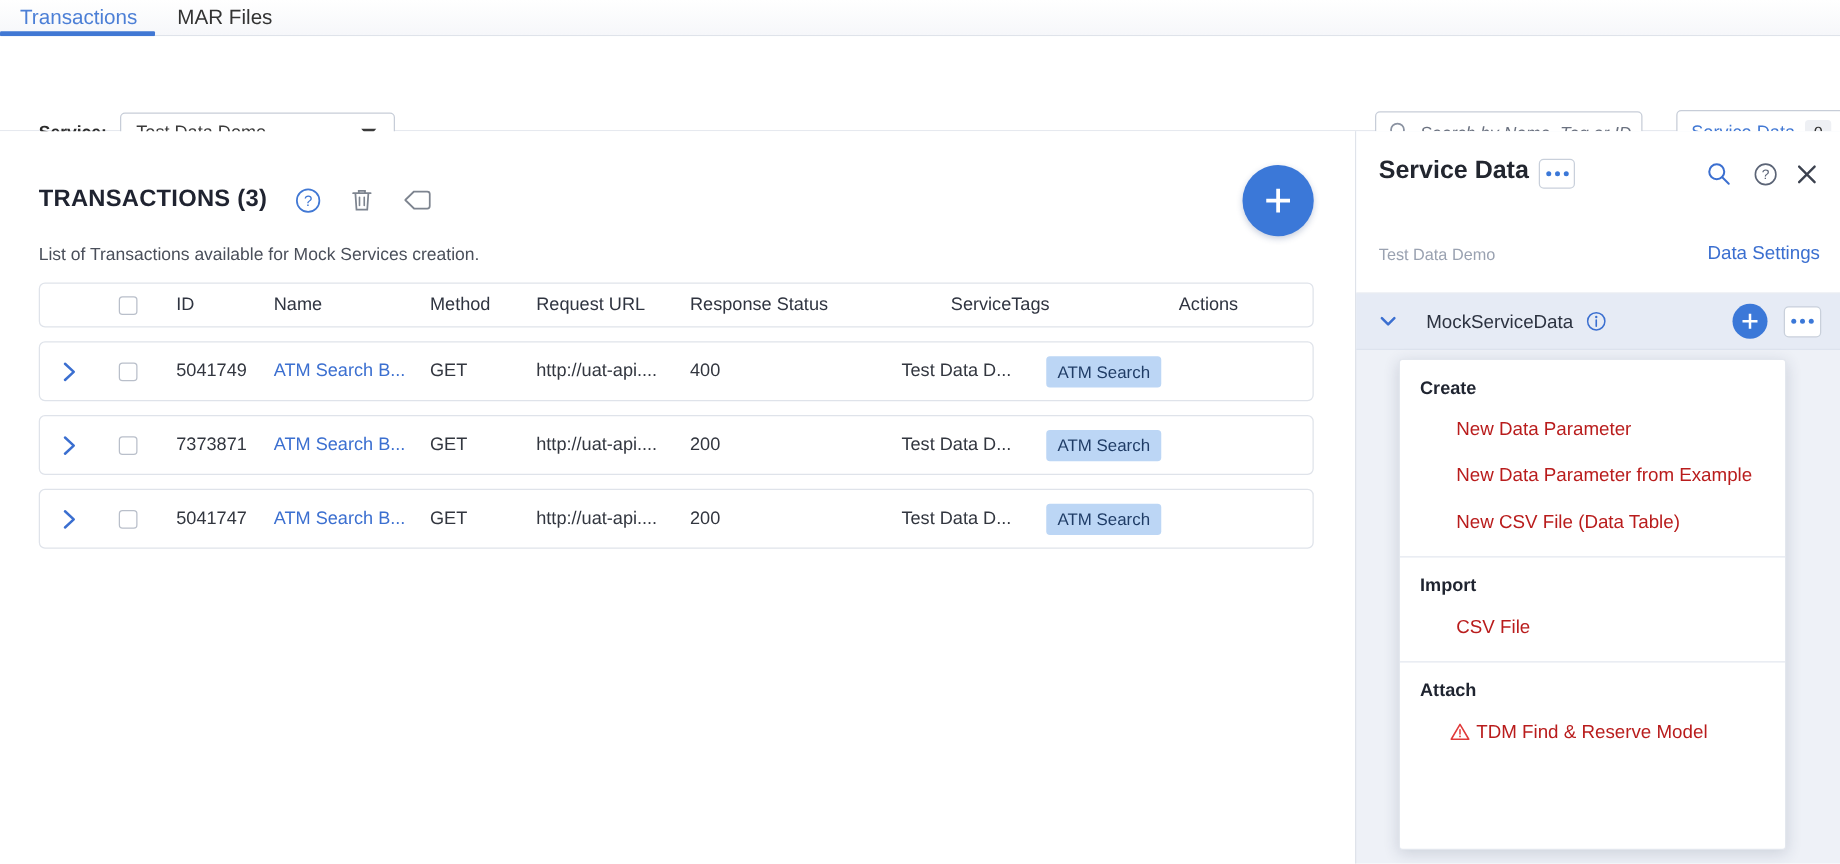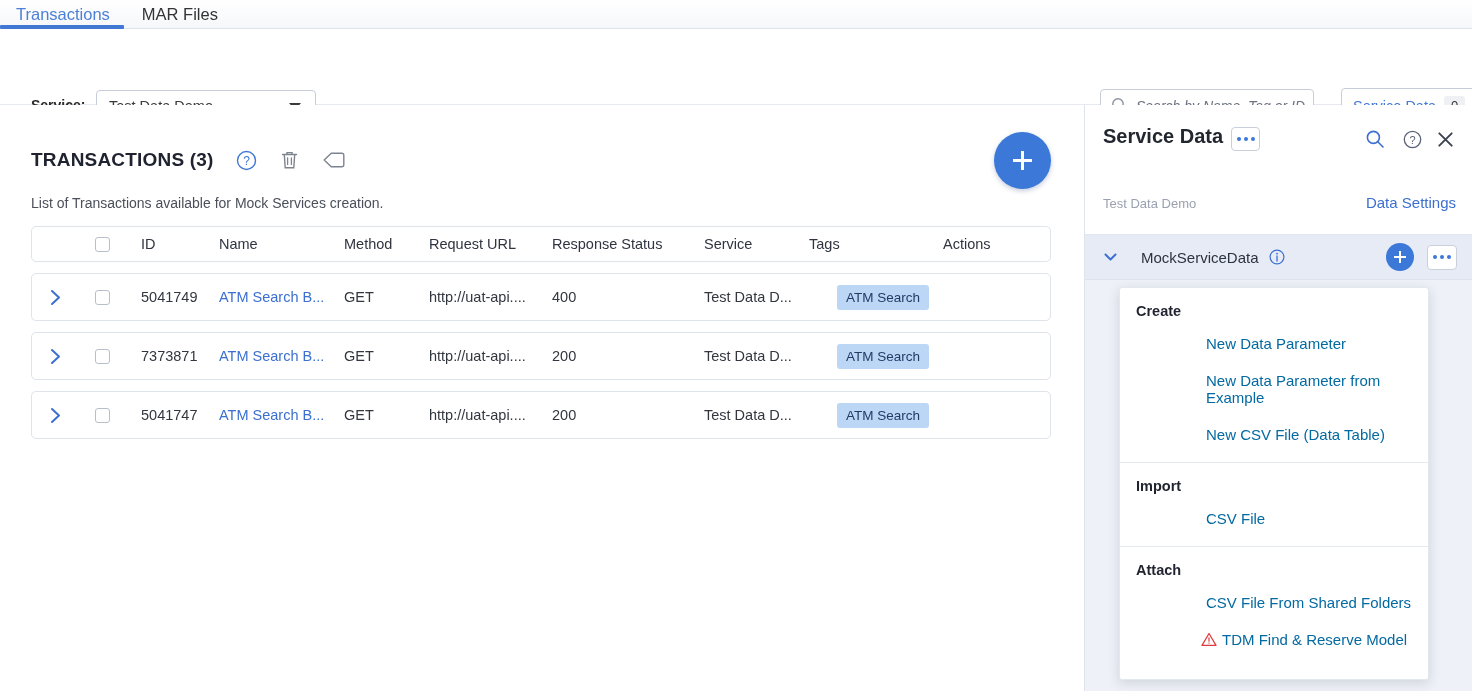"Service" .c-svc { text-align: none -> right }
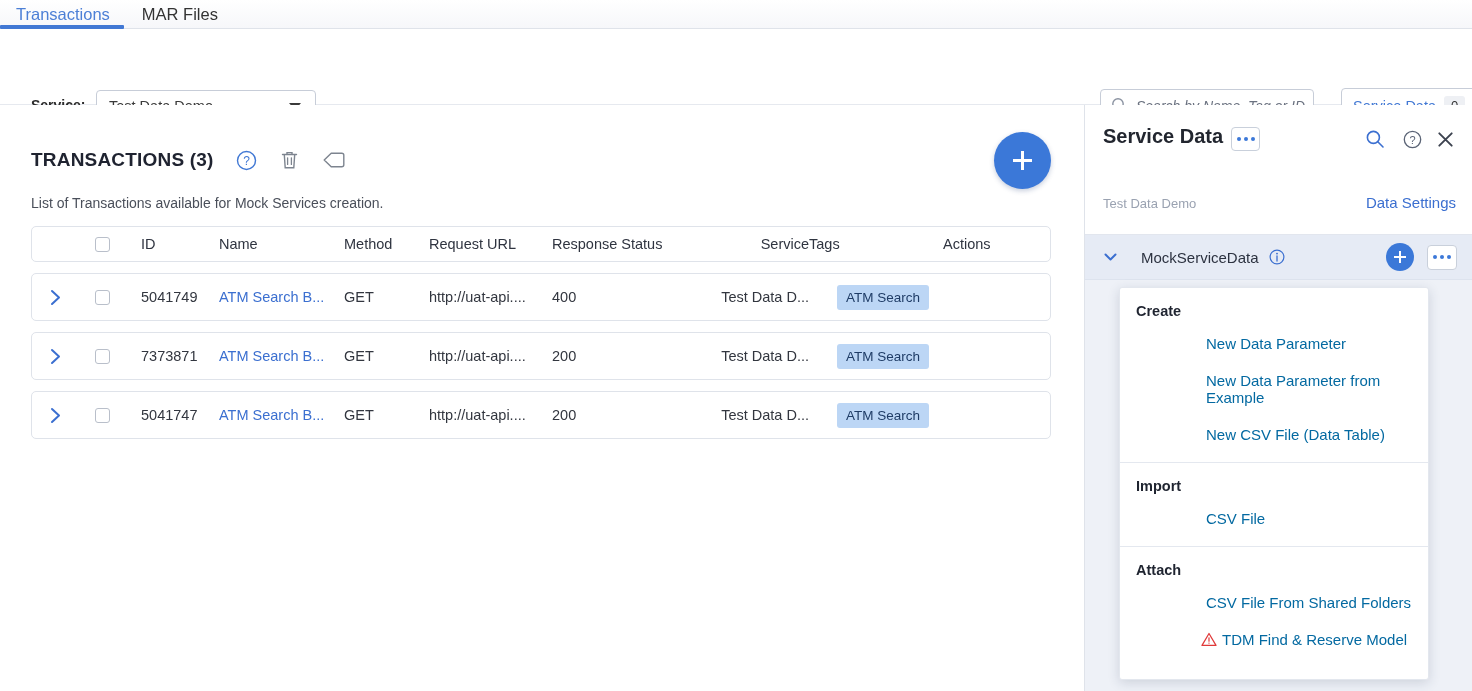"New Data Parameter" .menu-item { color: #0369a1 -> #b91c1c; margin-left: 41px -> none }
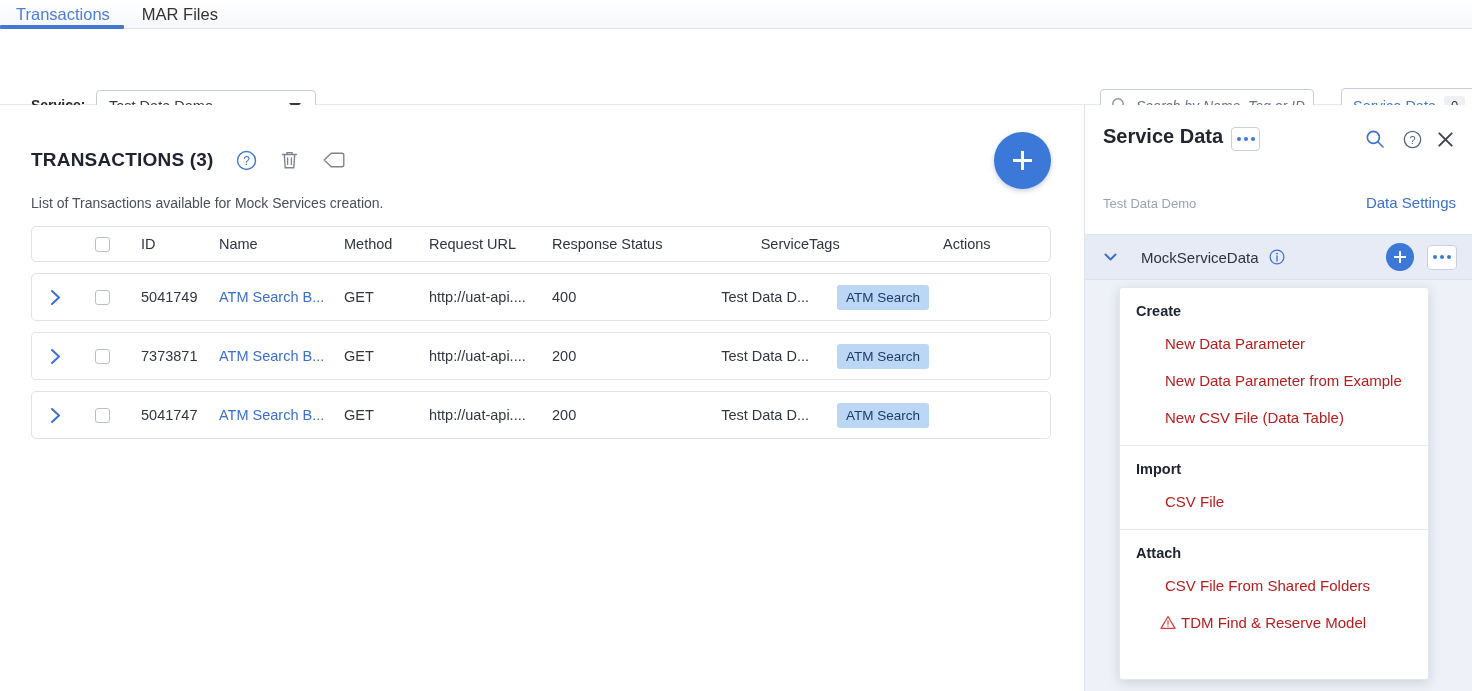"CSV File From Shared Folders" div.menu-item { html: <div> <span>CSV File From Shared Folders</span> </div> -> none }
